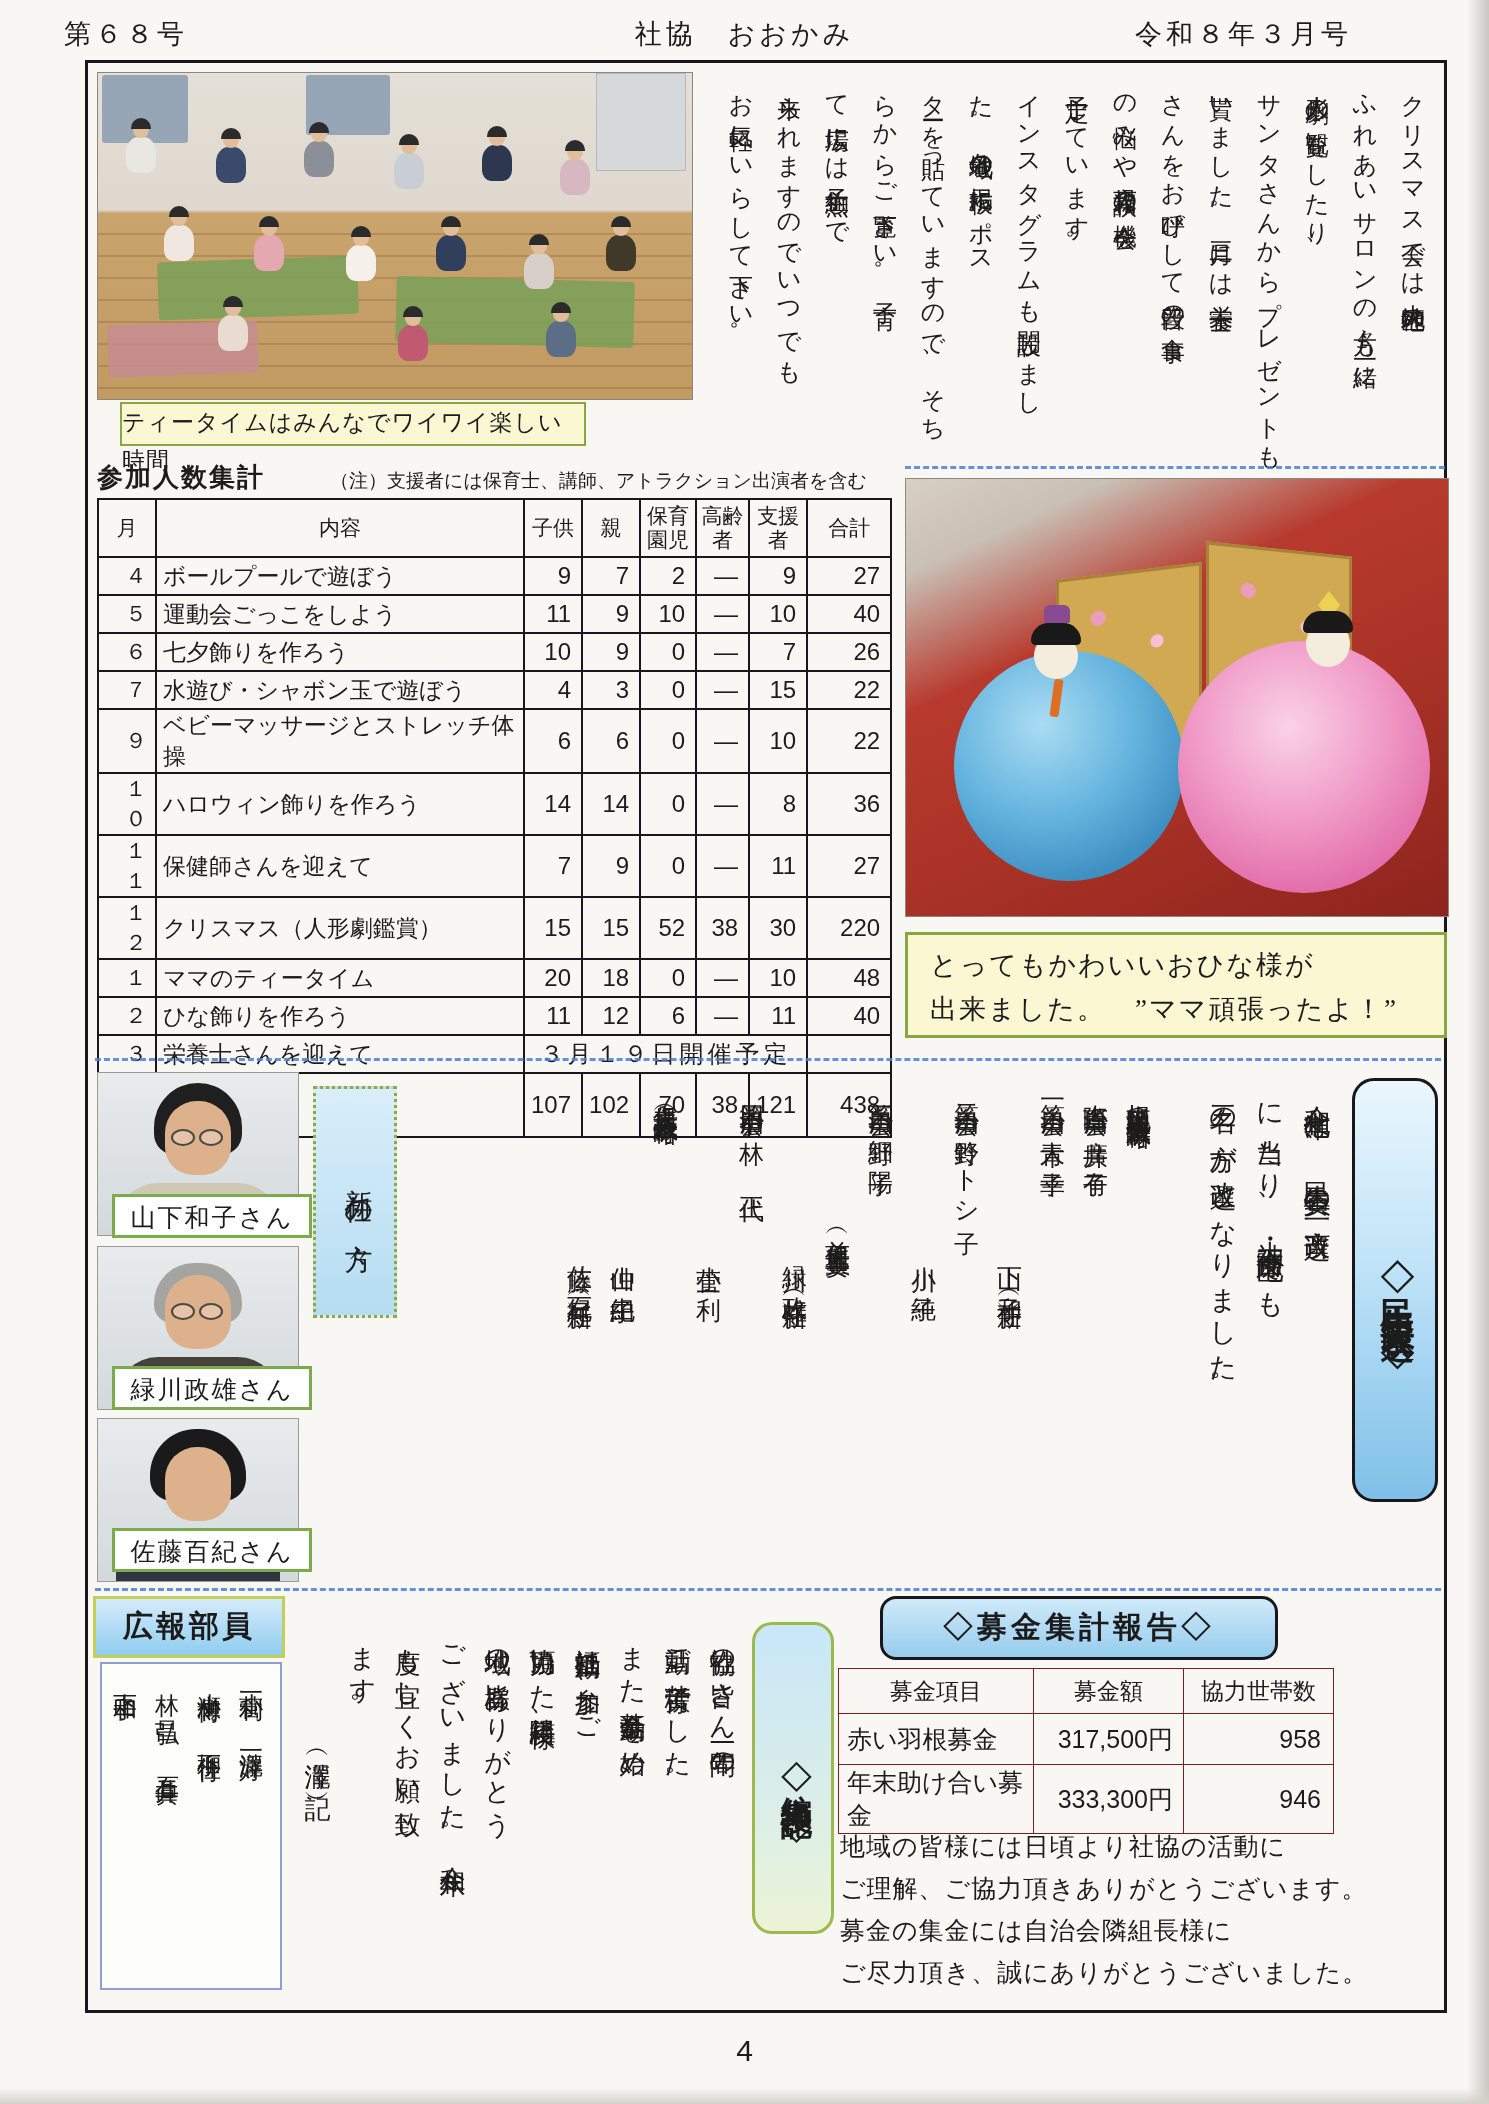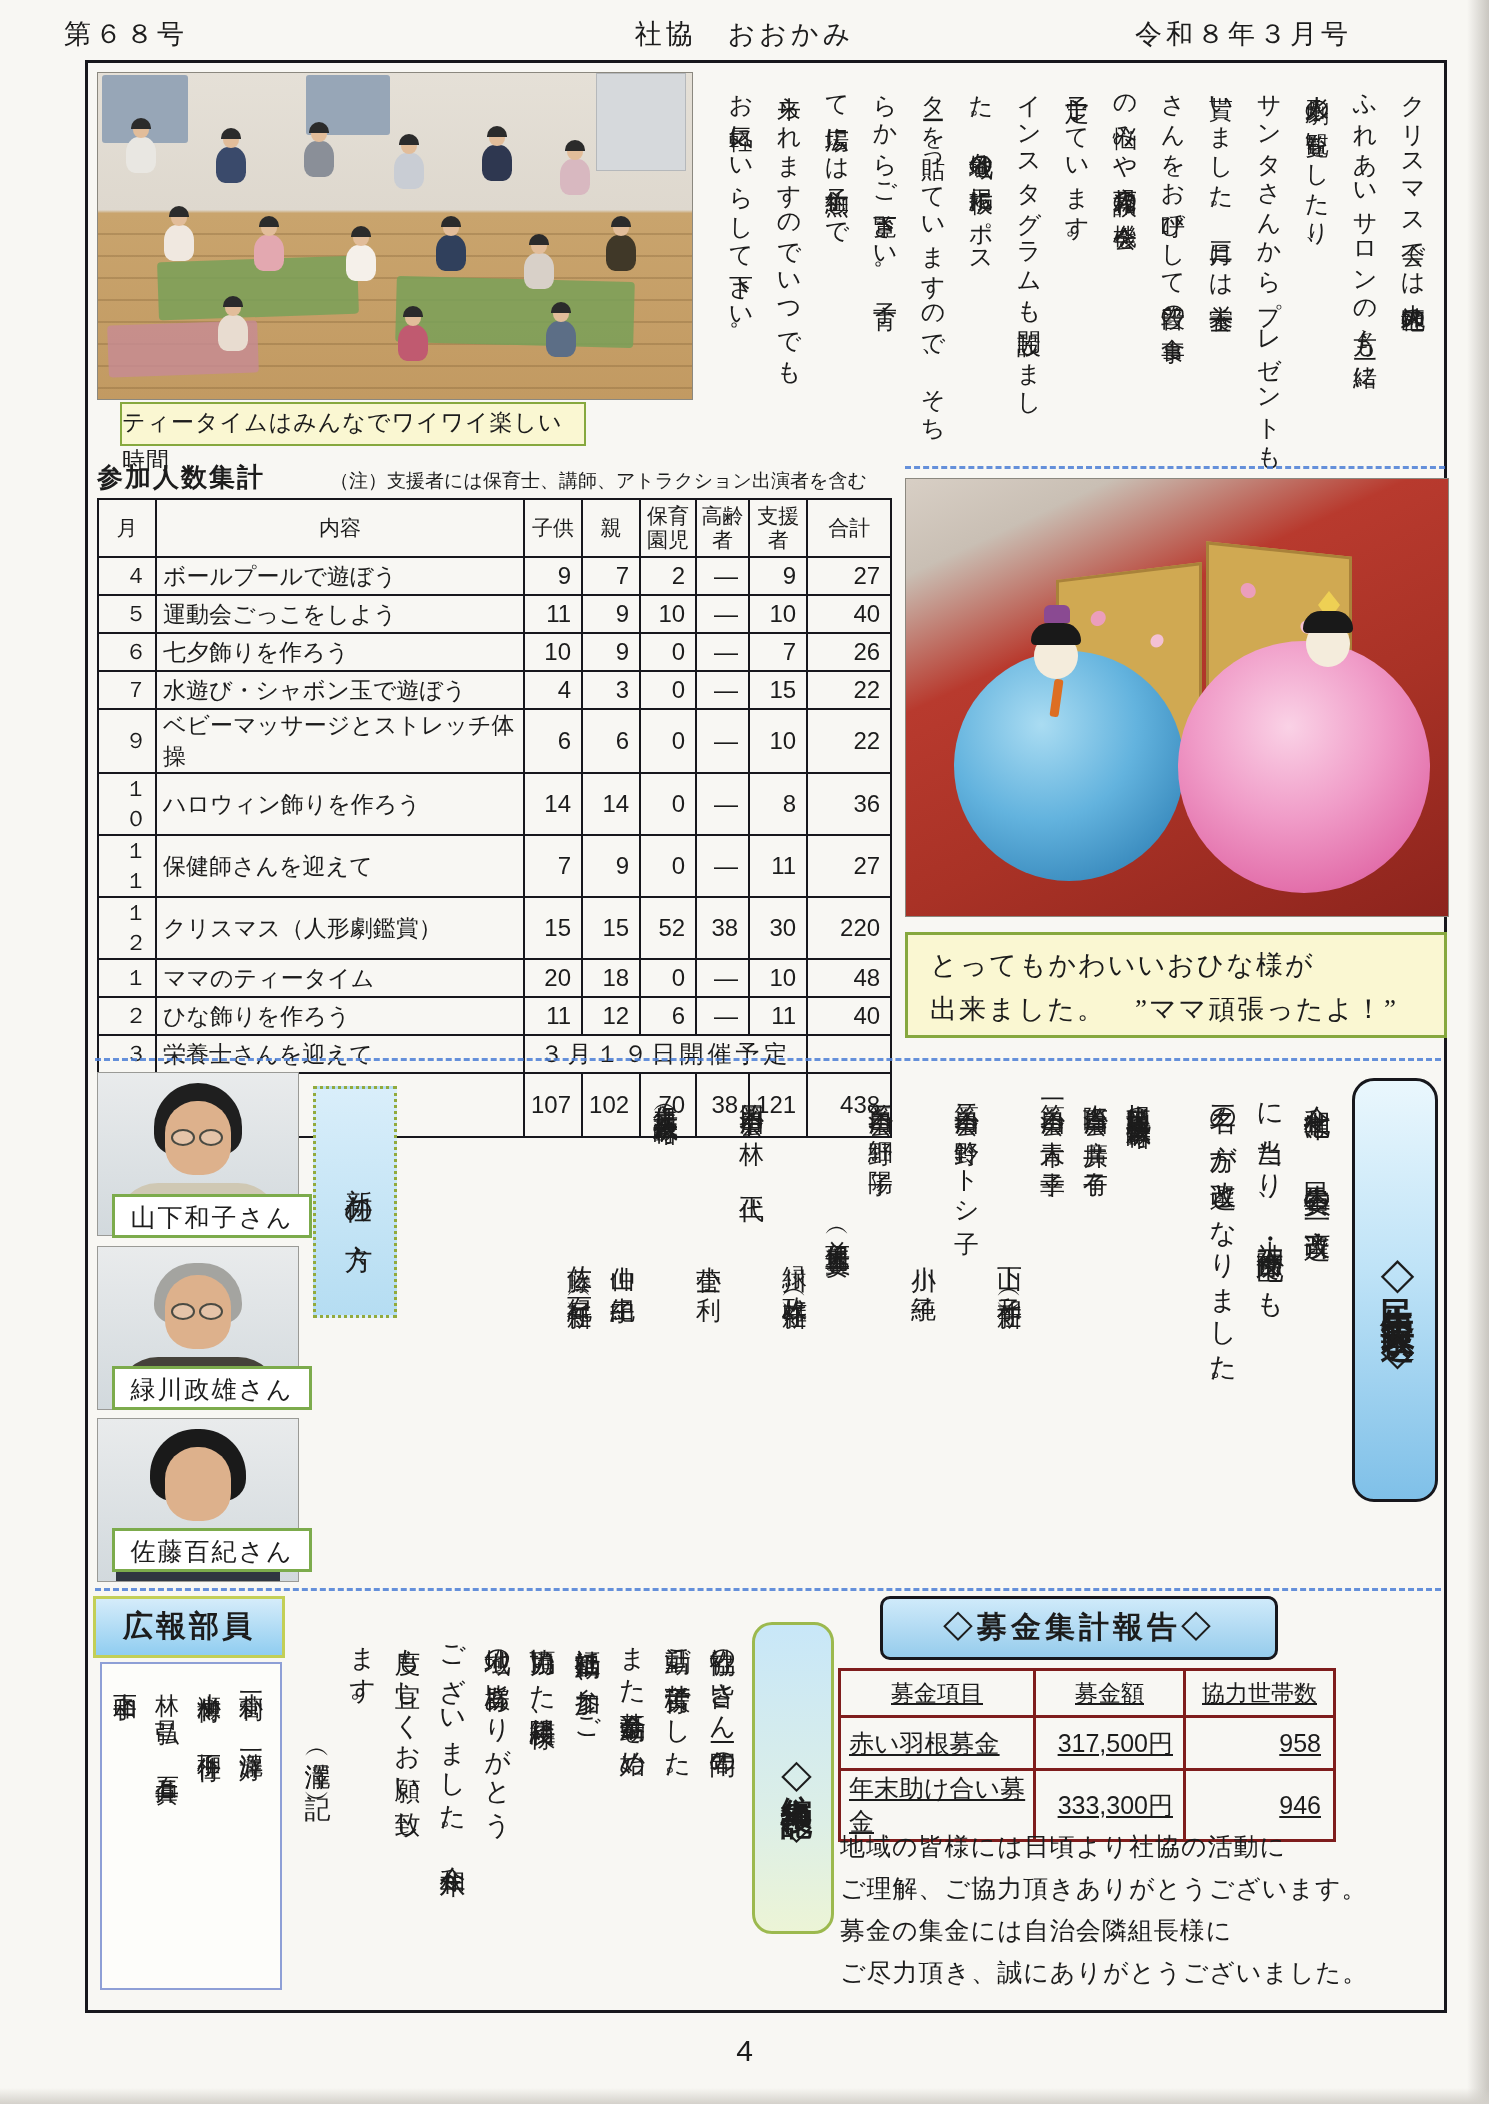"◇募金集計報告◇" .bokin-title { border-radius: 10px -> 16px }
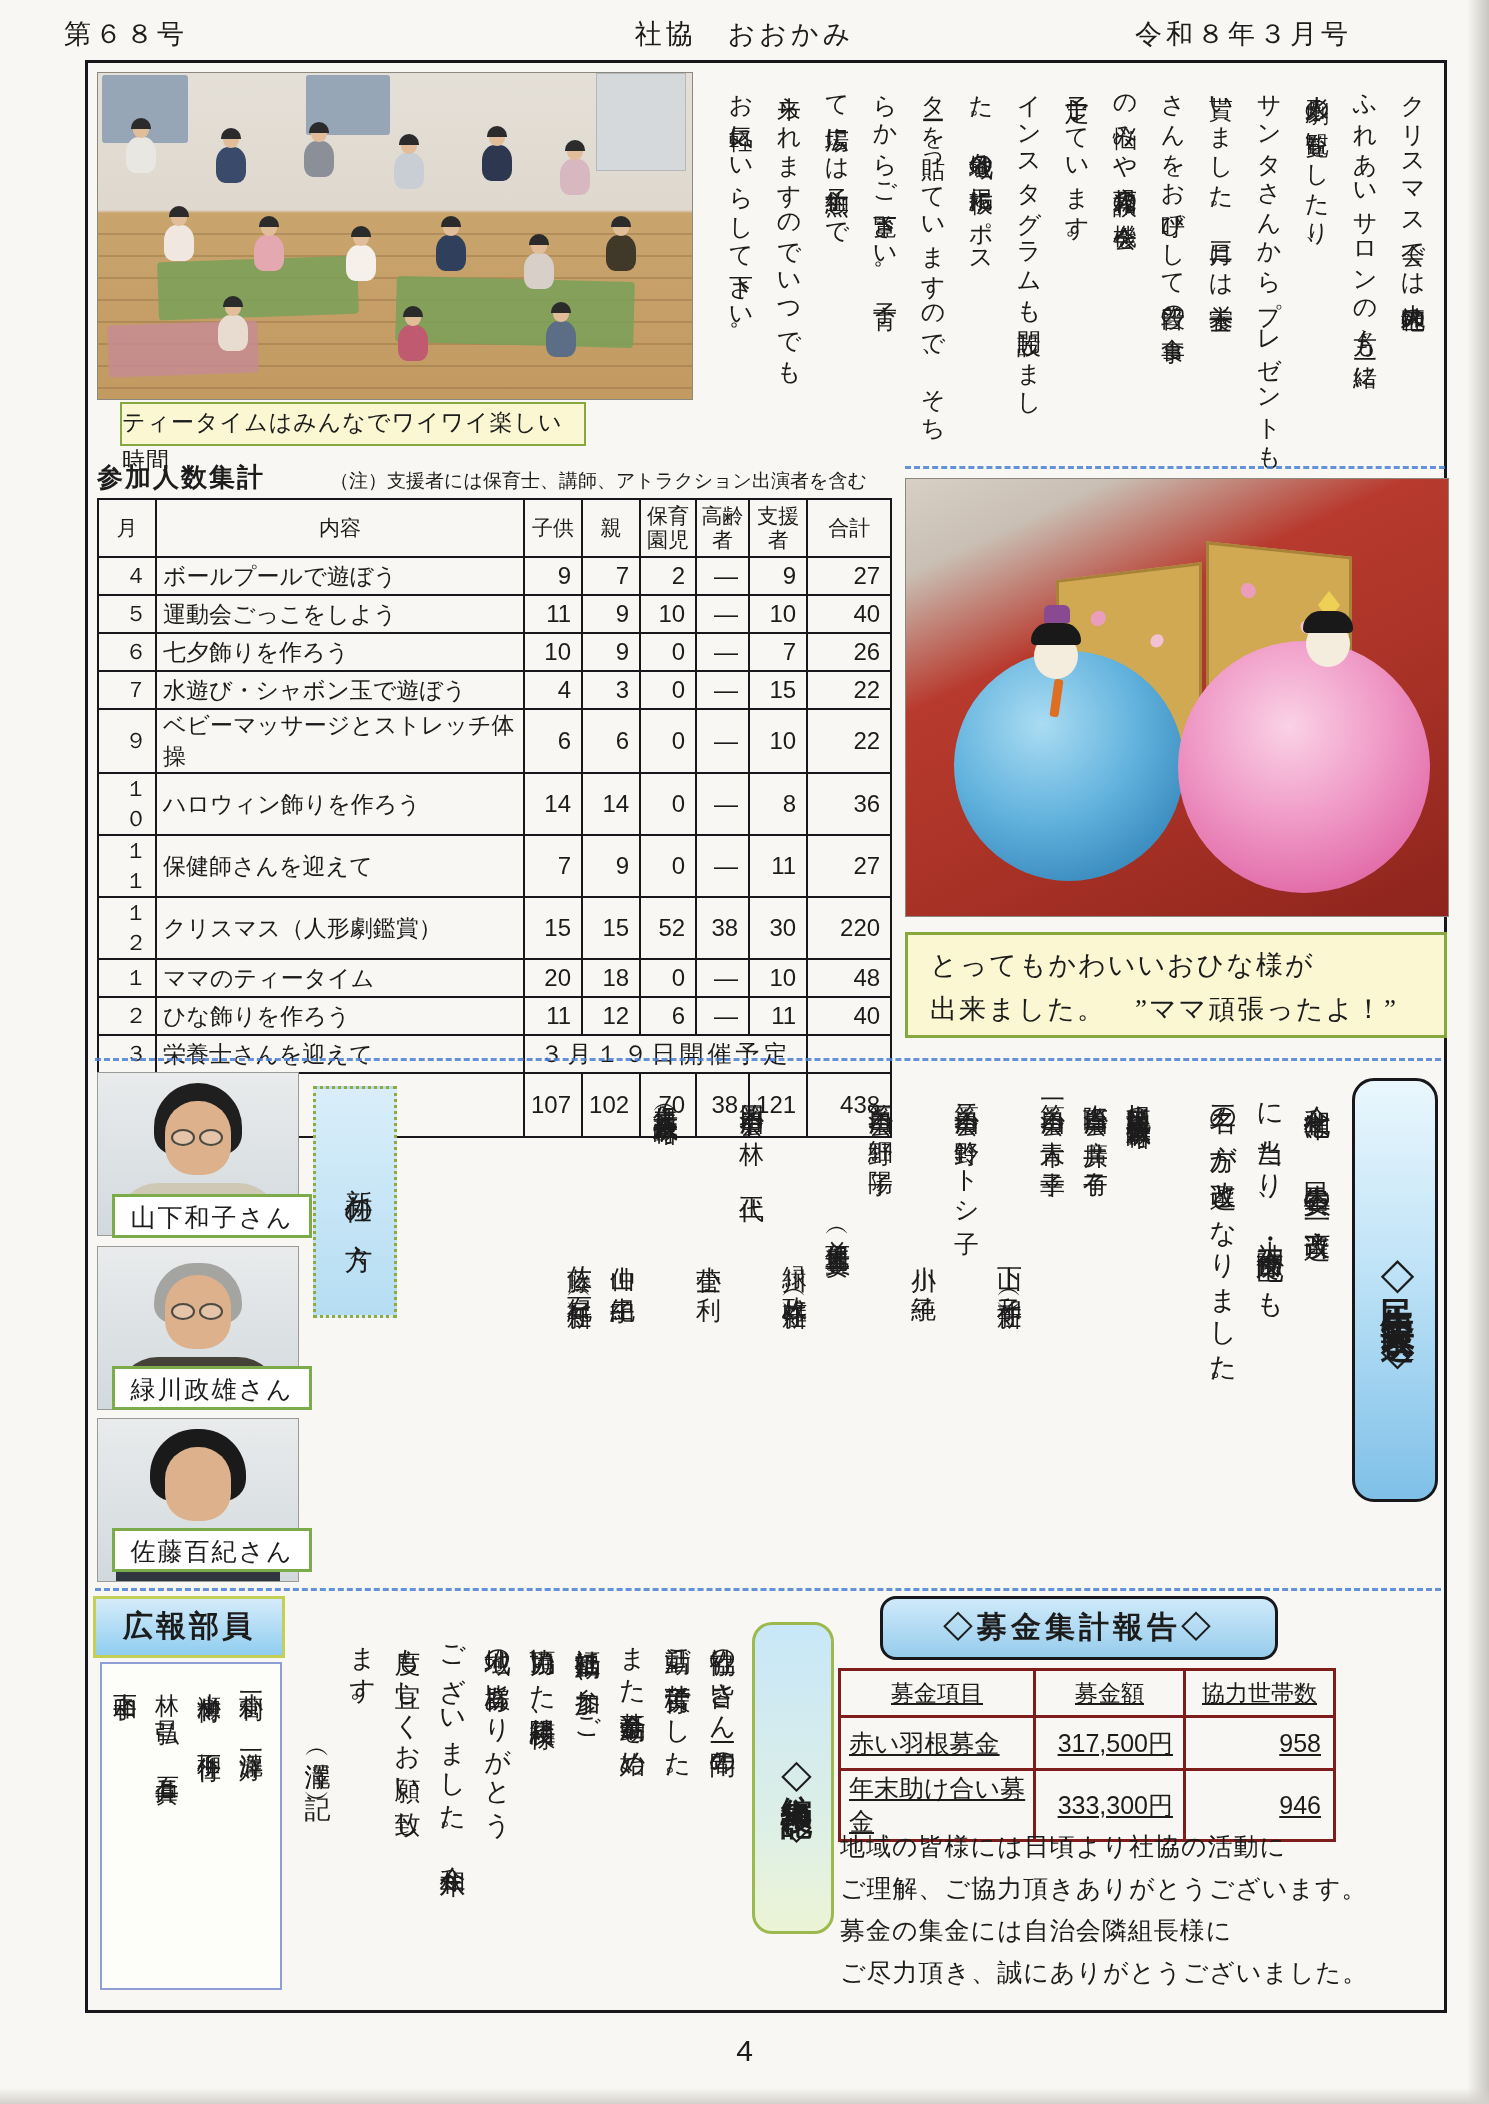"募金項目" .btable th,.btable td { border: 3px solid #7f1d1d -> 1px solid #7f1d1d; text-decoration: underline -> none }
